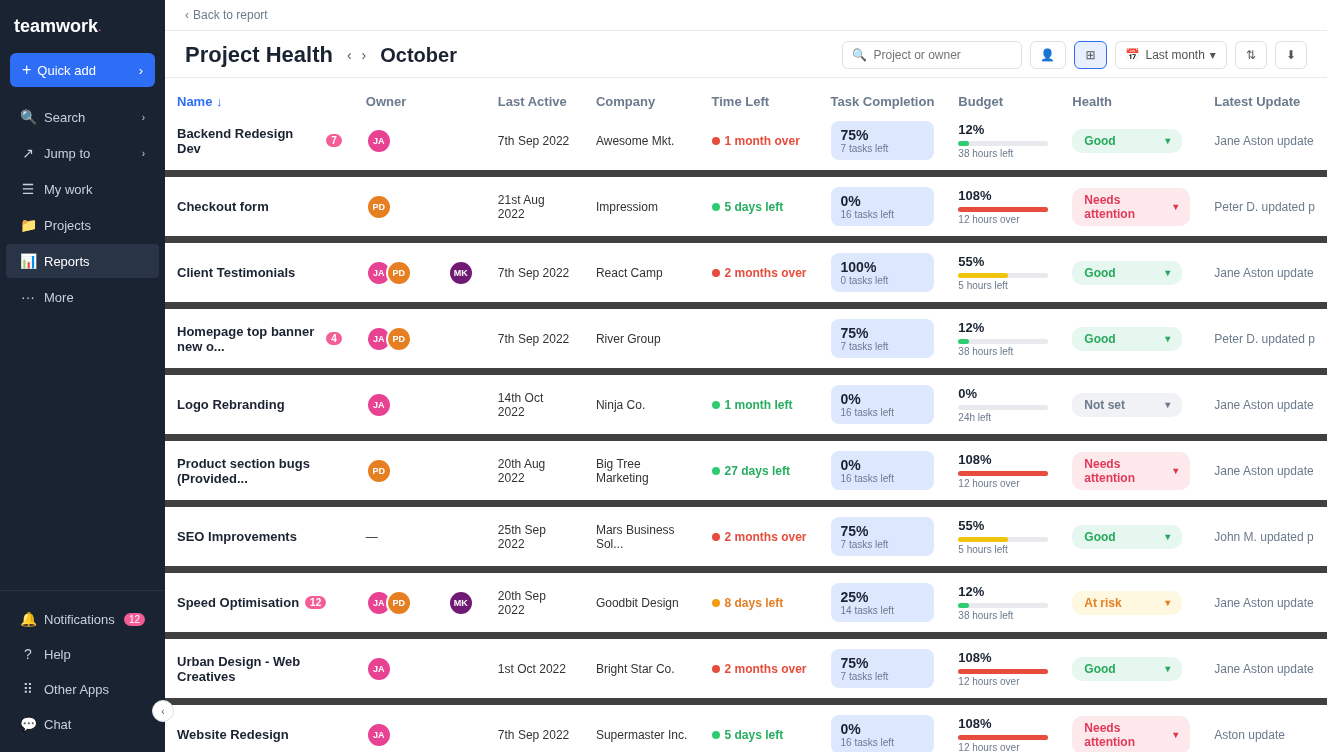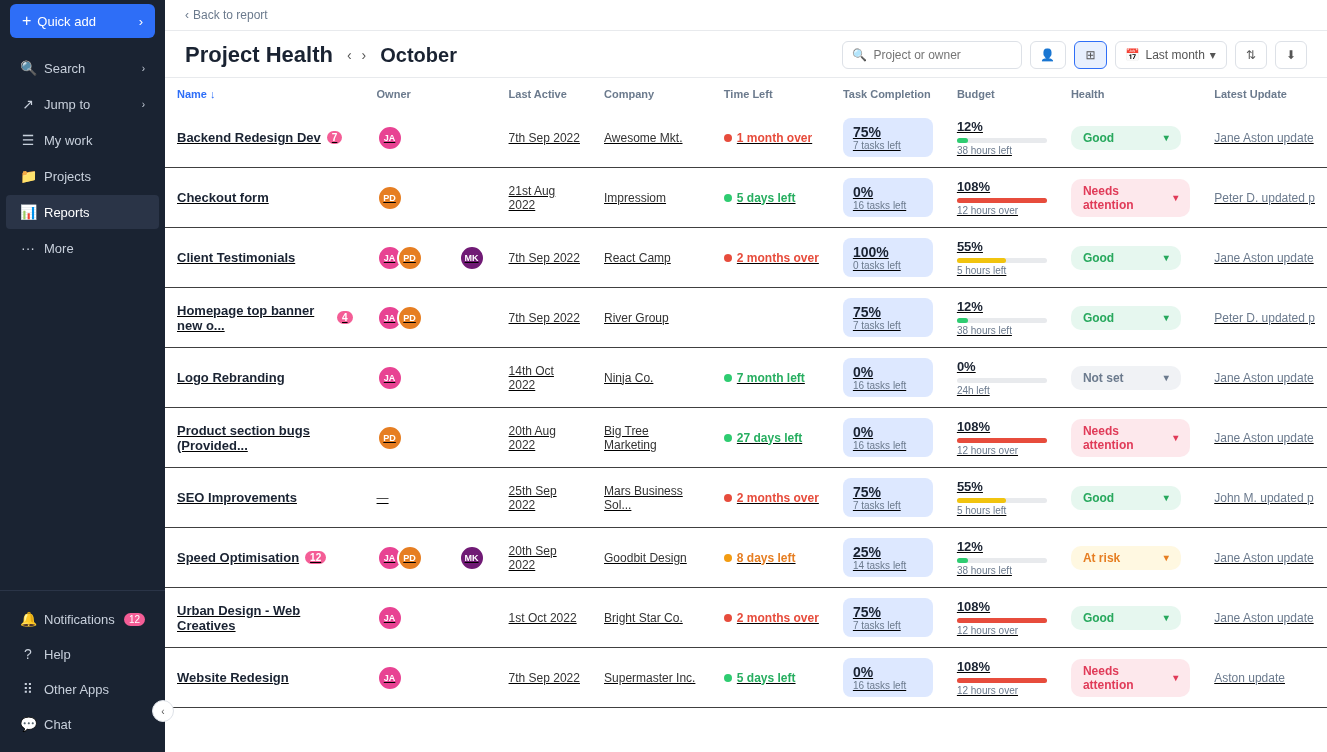"teamwork" div.sidebar-logo { html: none -> <div> <span>teamwork</span> <span>.</span> </div> }
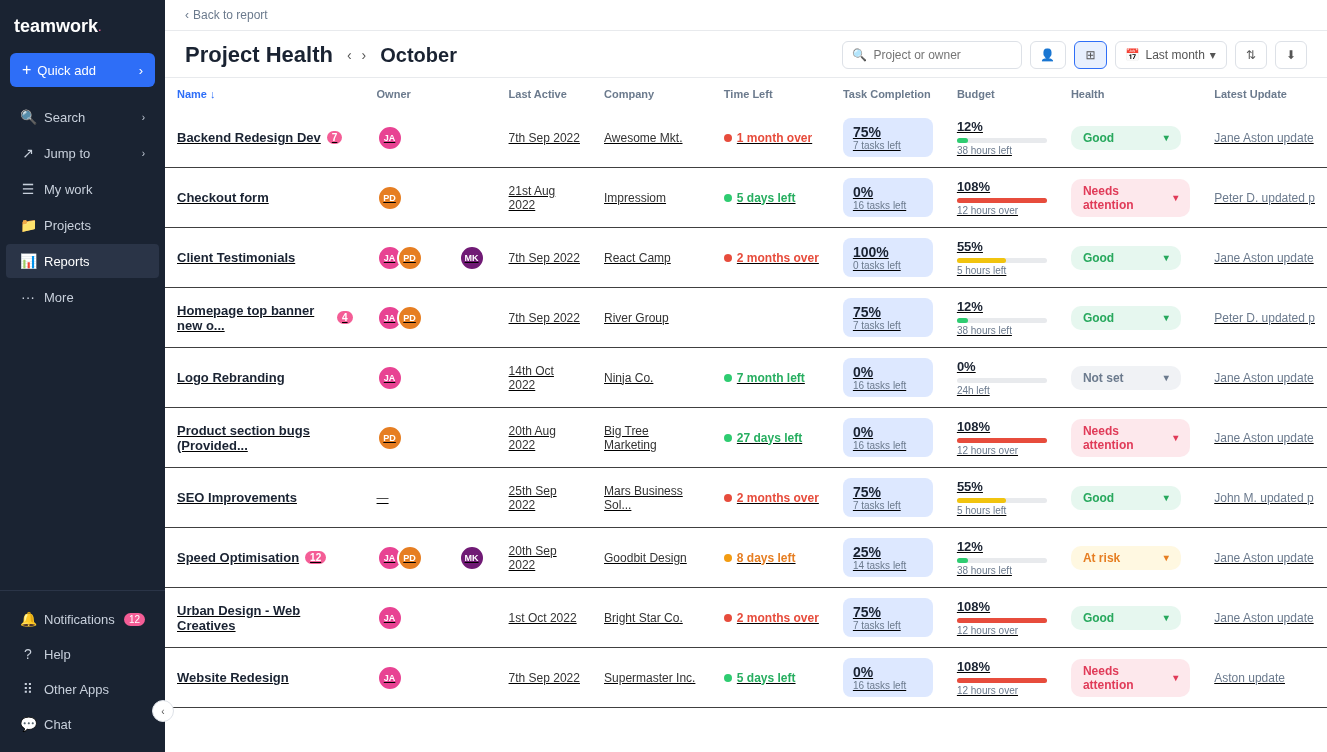"Name" thead th { font-size: 11px -> 13px; top: 2px -> 8px }
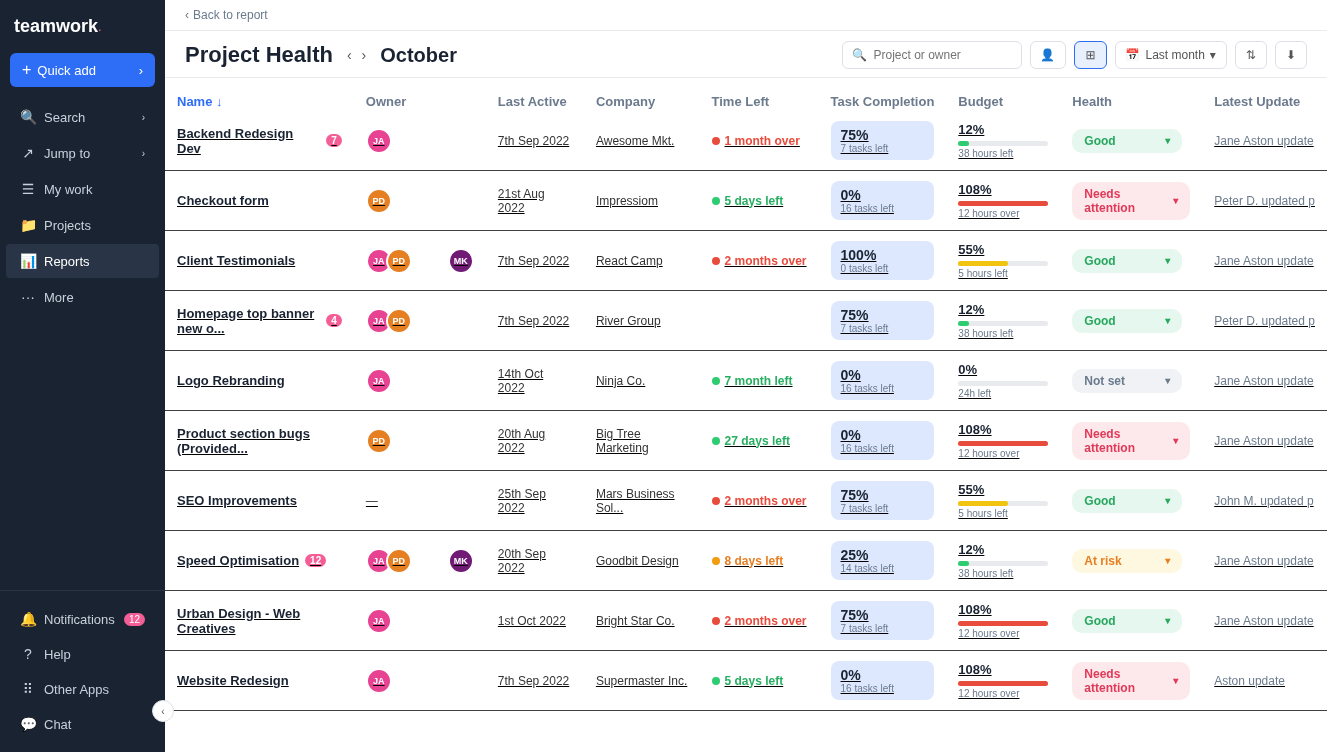"Backend Redesign Dev" tbody tr { border-bottom: 1px solid #404040 -> 7px solid #404040; text-decoration: underline -> none }
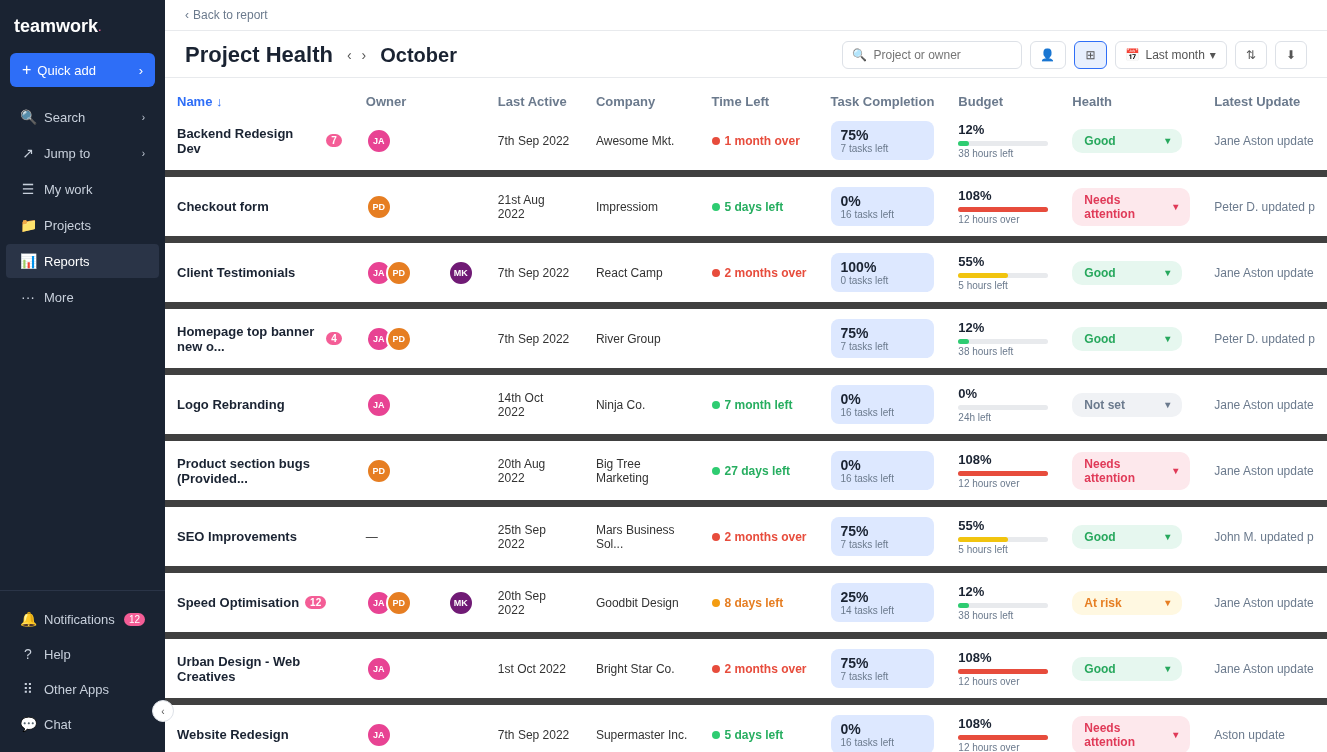"7 month left" span { text: 7 -> 1 }
